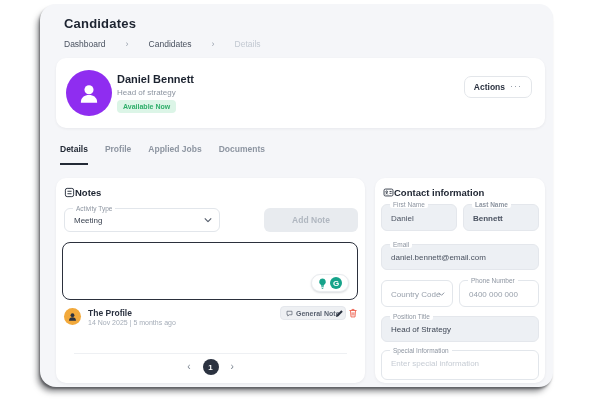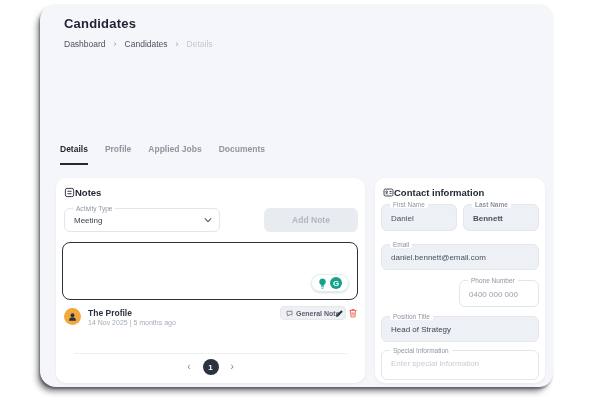"Dashboard" .breadcrumb { gap: 8px -> 20px }
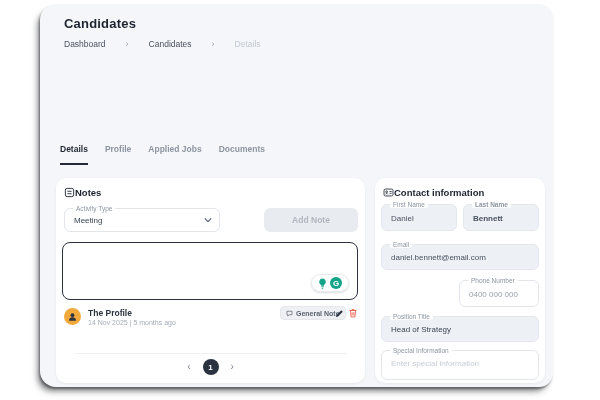"Daniel Bennett" div.card { html: none -> <div> <div> <svg> <circle></circle> <path></path> </svg> </div> <div>Daniel Bennett</div> <div>Head of strategy</div> <div>Available Now</div> <button> <span>Actions</span> <span>···</span> </button> </div> }
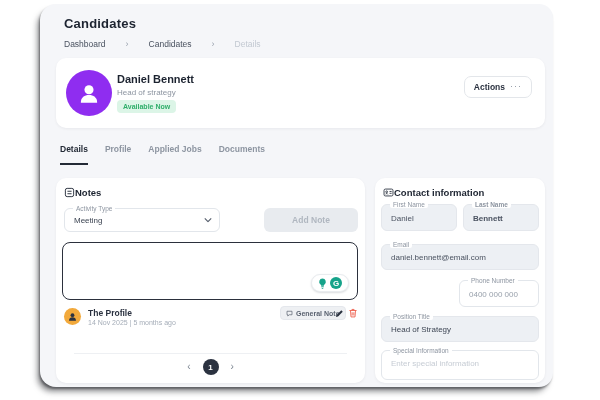"Country Code" div.field { html: none -> <div> <span>Country Code</span> <svg> <path></path> </svg> </div> }
